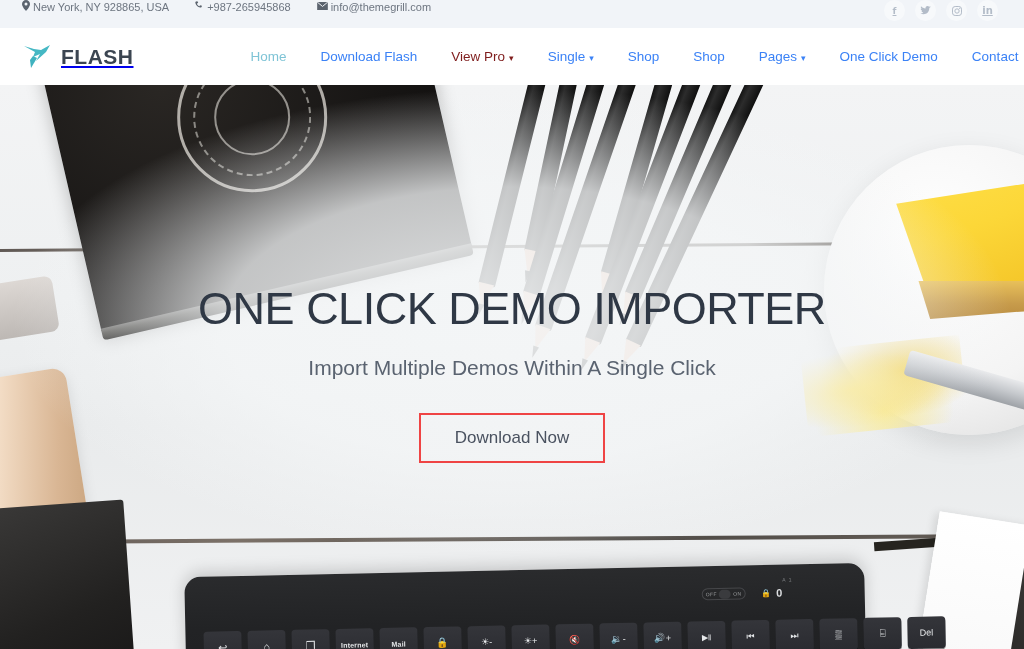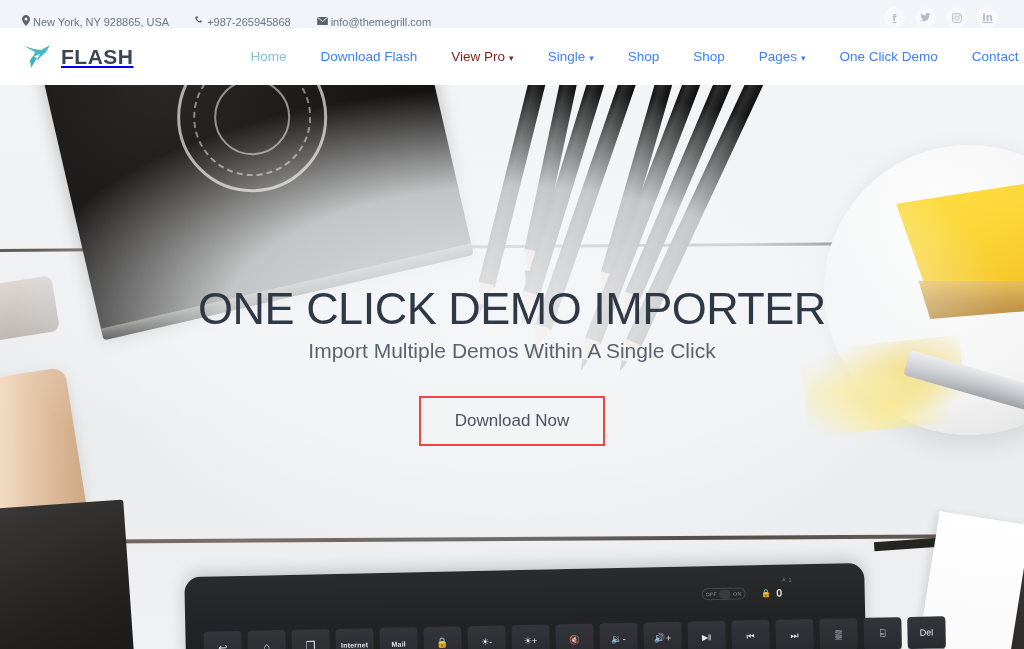"New York, NY 928865, USA" .topbar { align-items: flex-end -> flex-start }
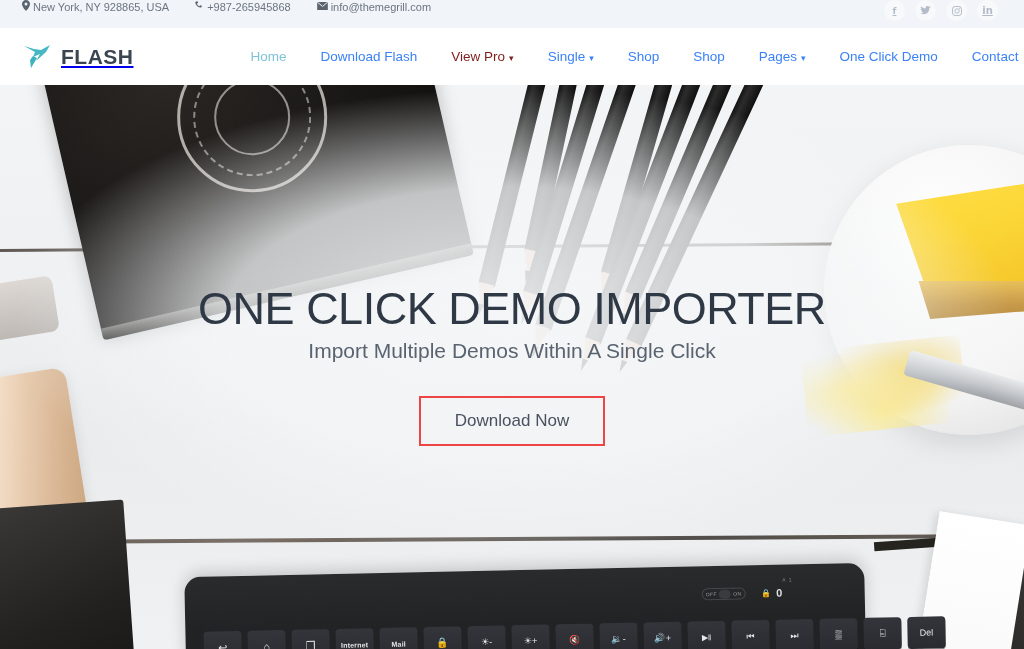"Import Multiple Demos Within A" .hero-sub { margin-top: 7px -> 24px }
